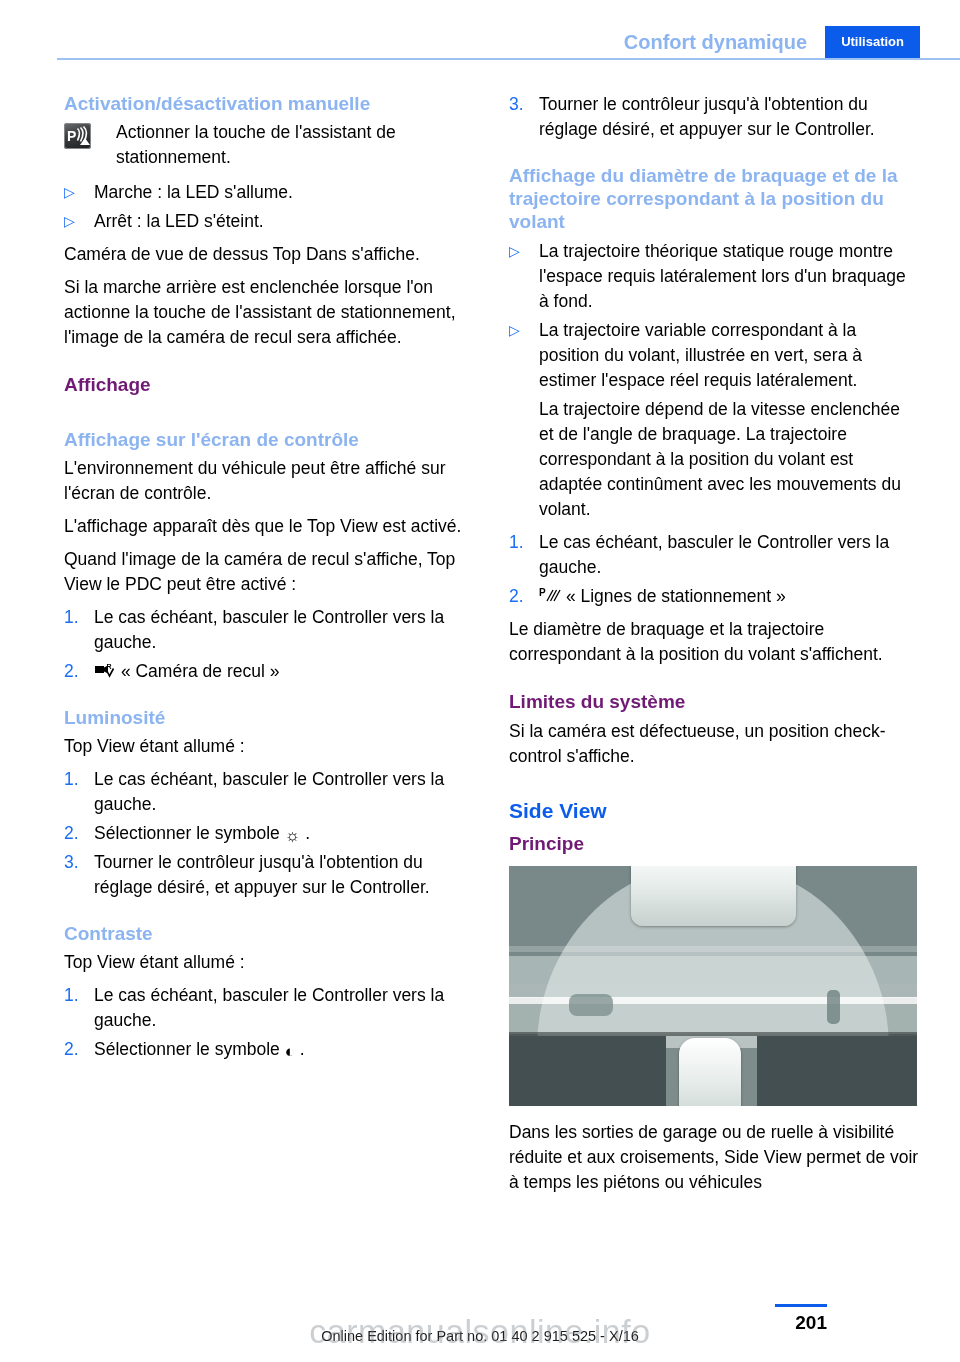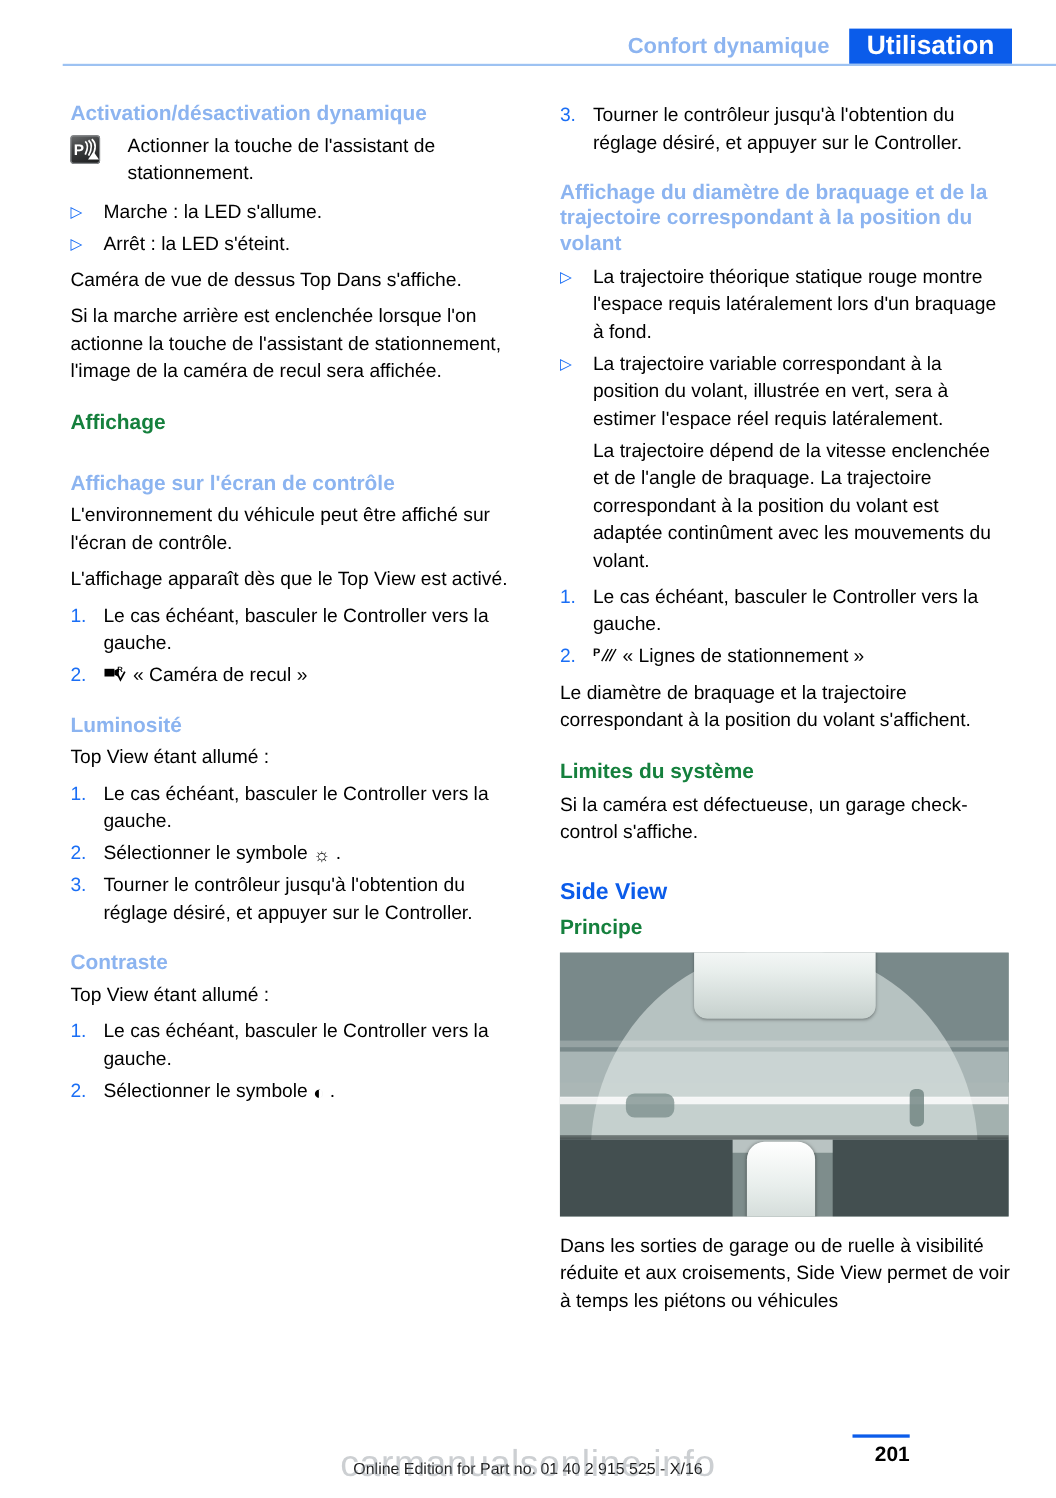"Utilisation" .section-tab { font-size: 24px -> 13px }
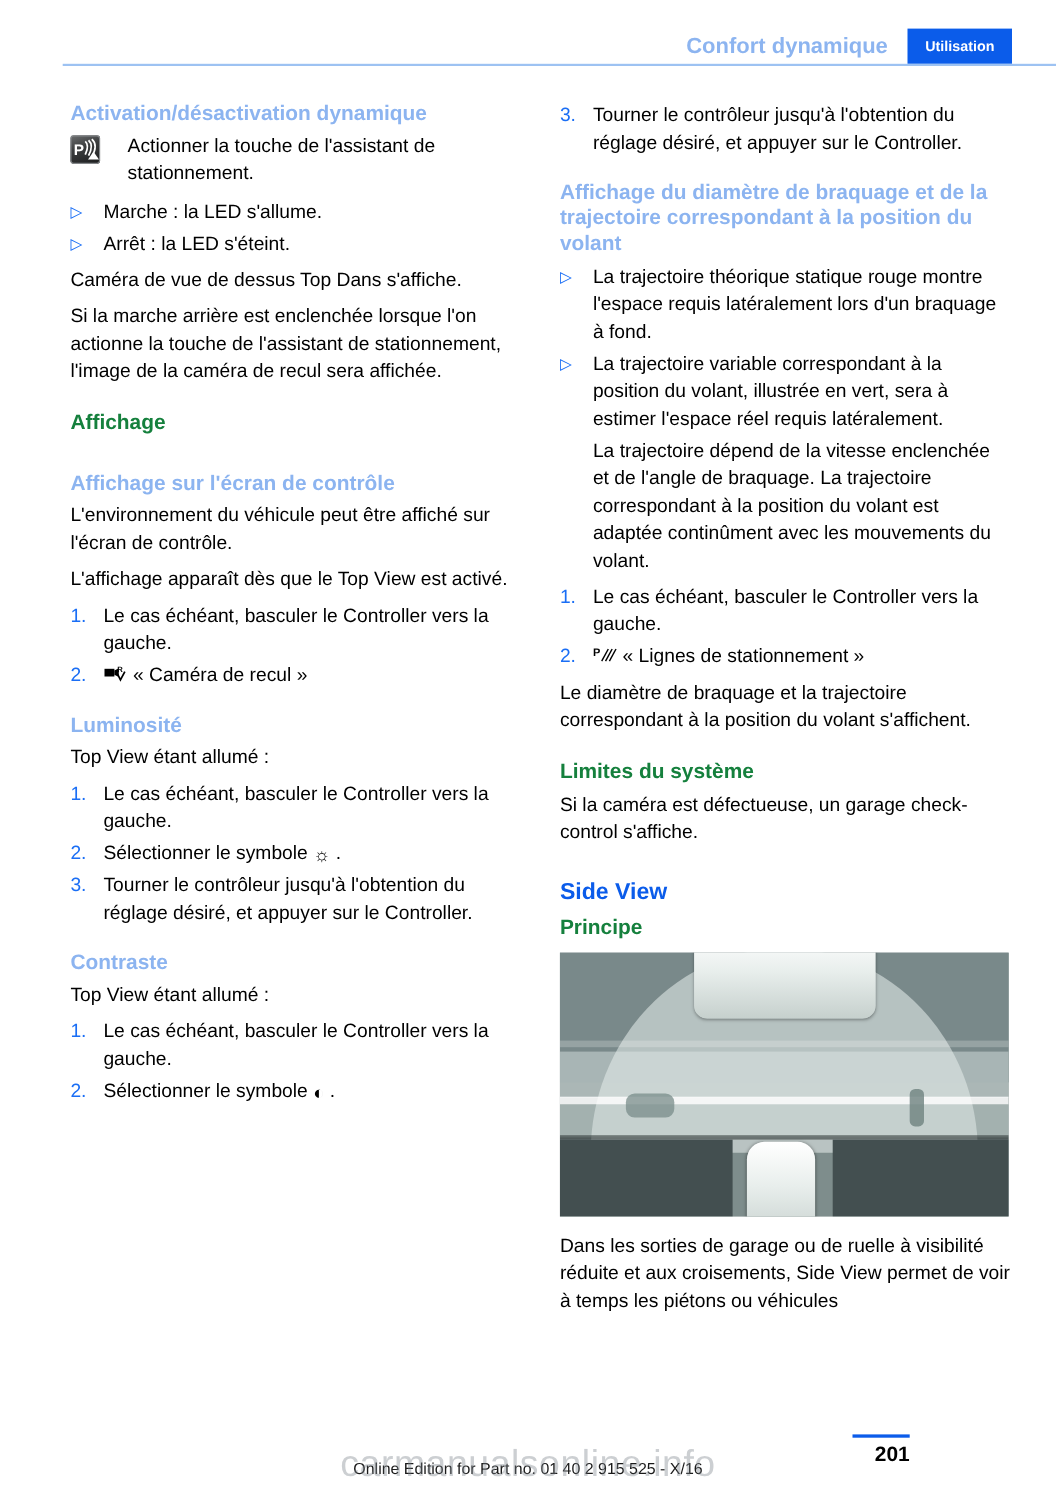"Activation/désactivation dynamique" h3.title-lightblue { text: dynamique -> manuelle }
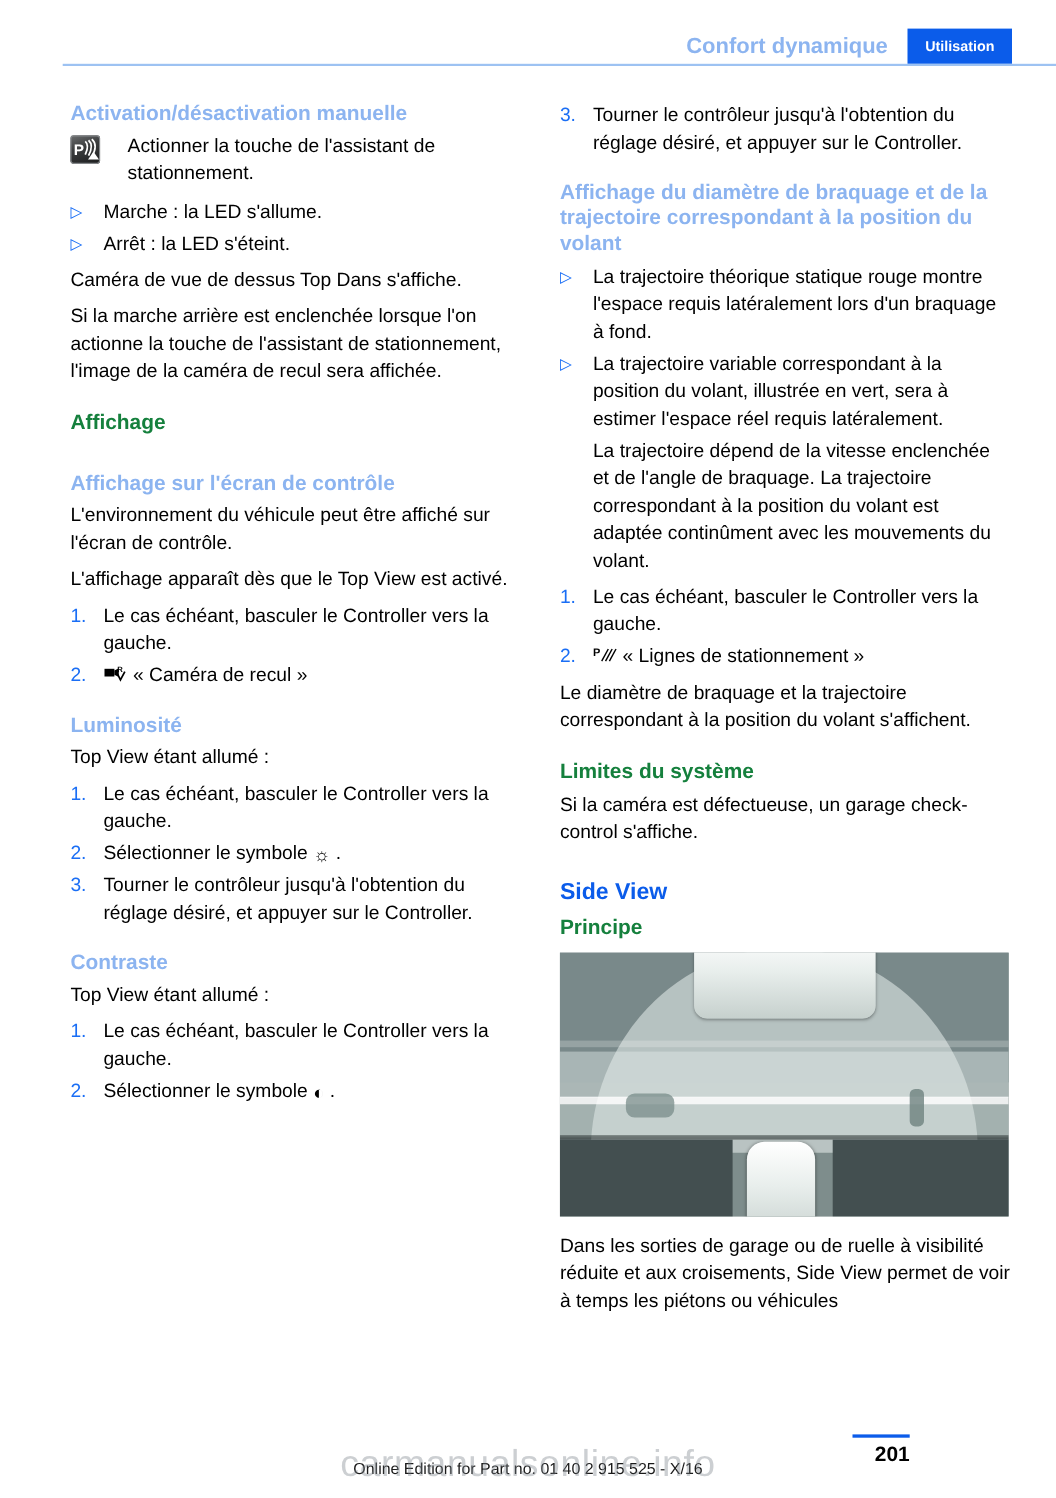"Affichage" h2.title-blue { color: #15803d -> #701a75 }
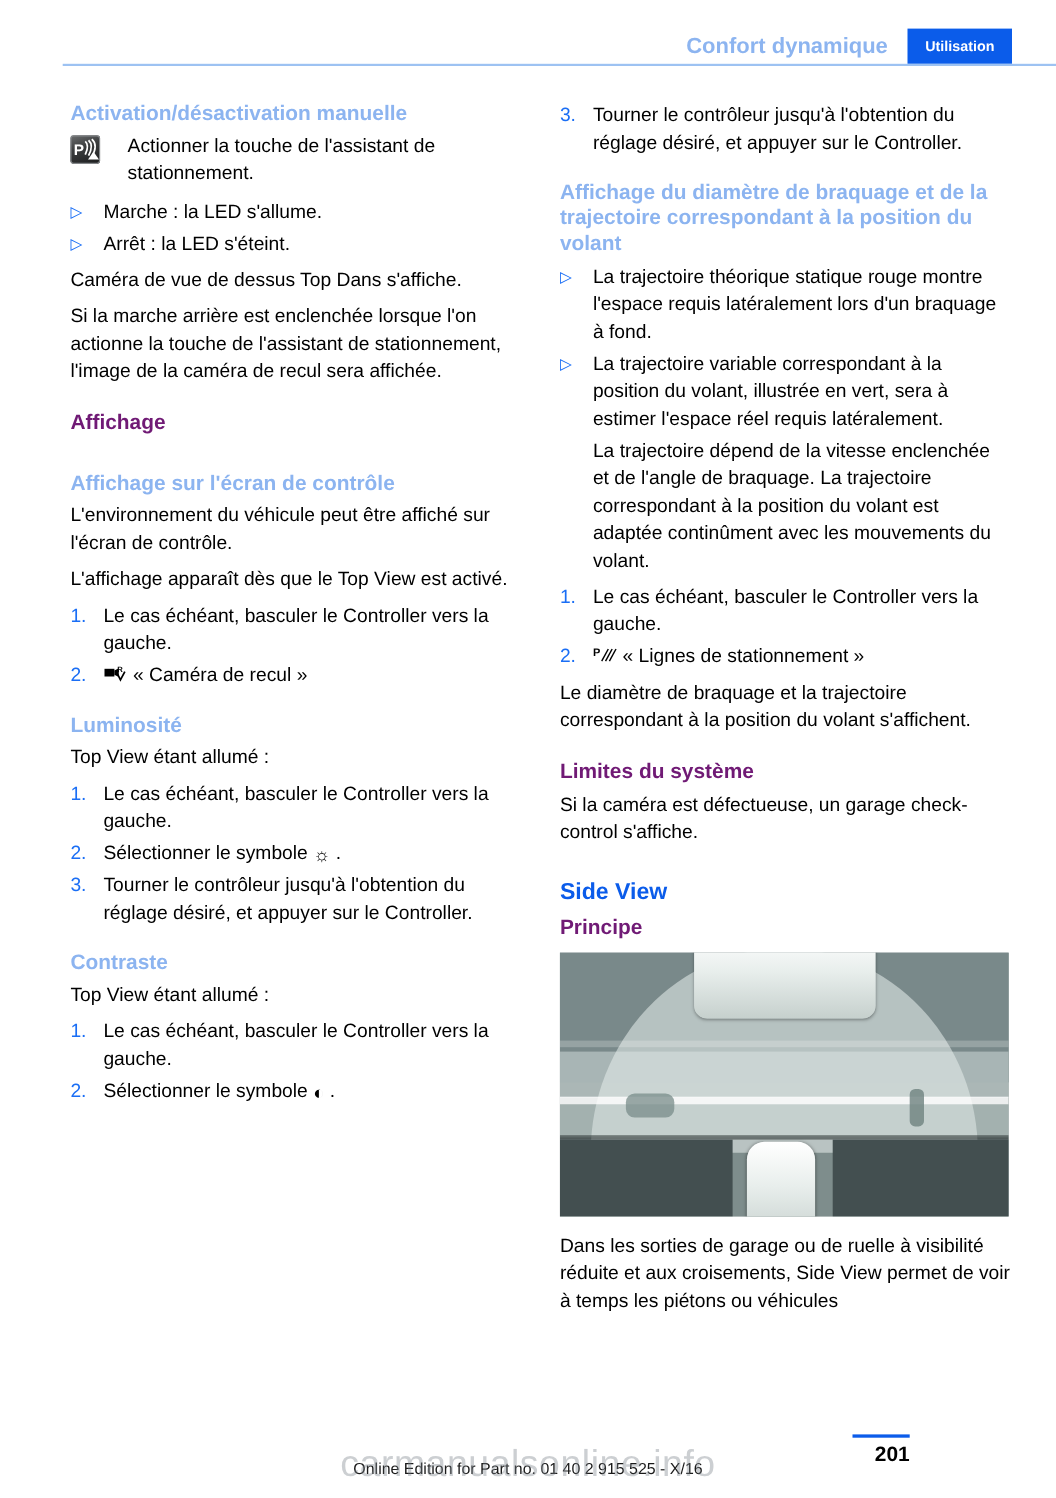"Quand l'image de la caméra" p.body { html: none -> <p>Quand l'image de la caméra de recul s'affiche, Top View le PDC peut être activé :</p> }
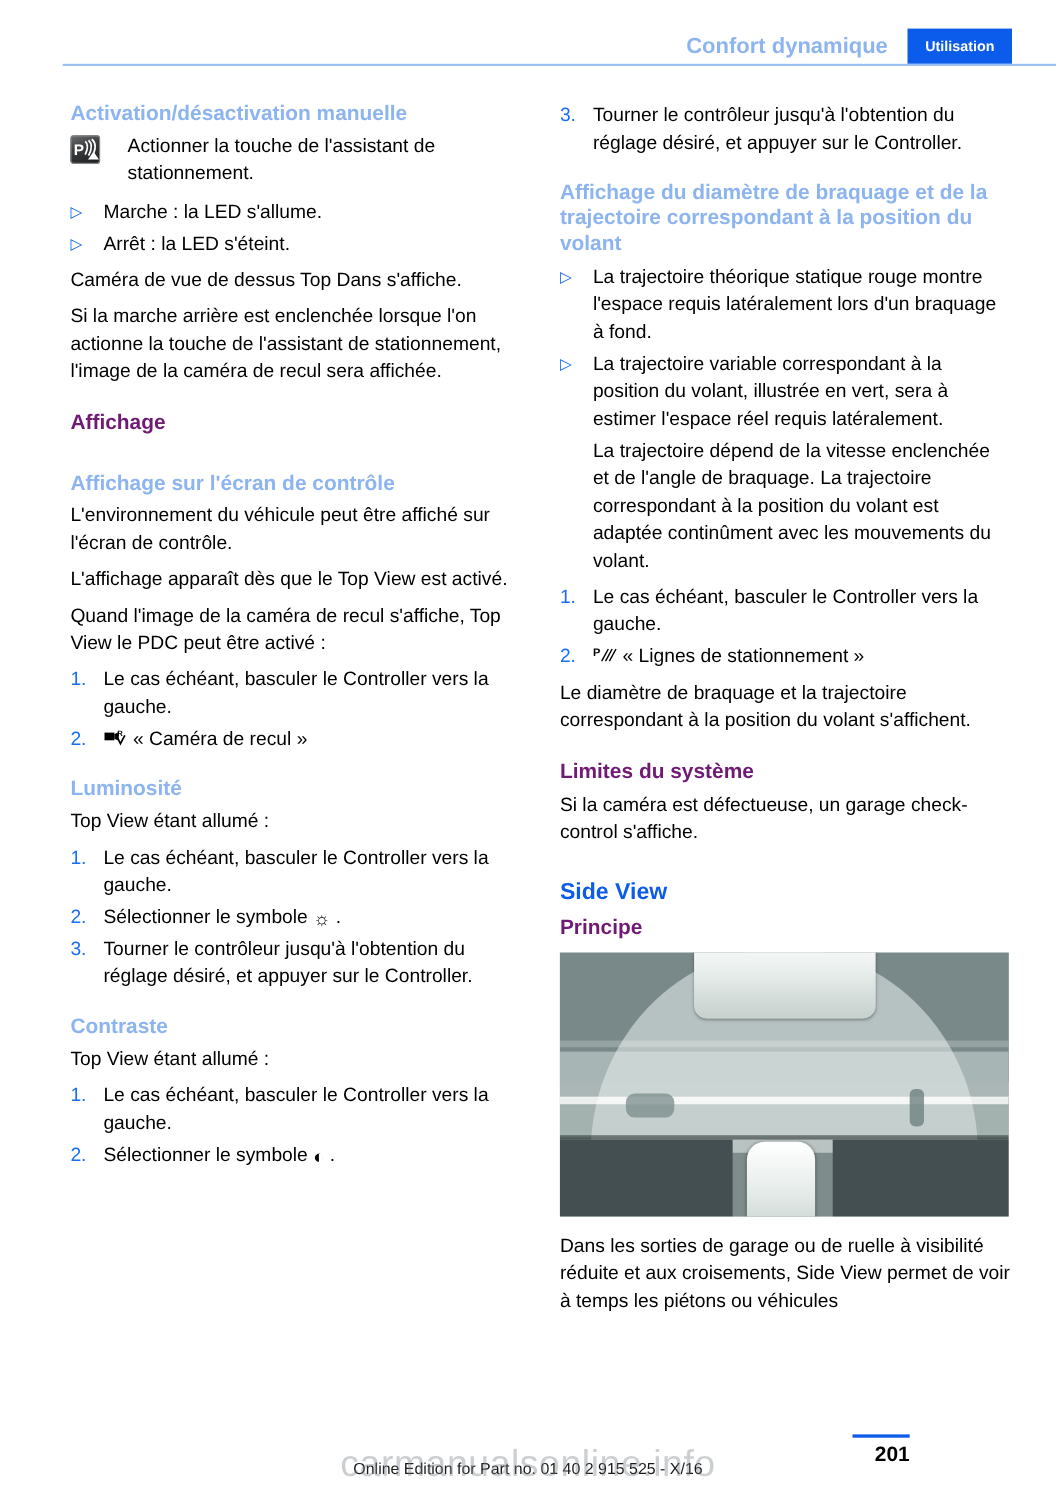"Si la caméra est défectueuse," p.body { text: garage -> position }
